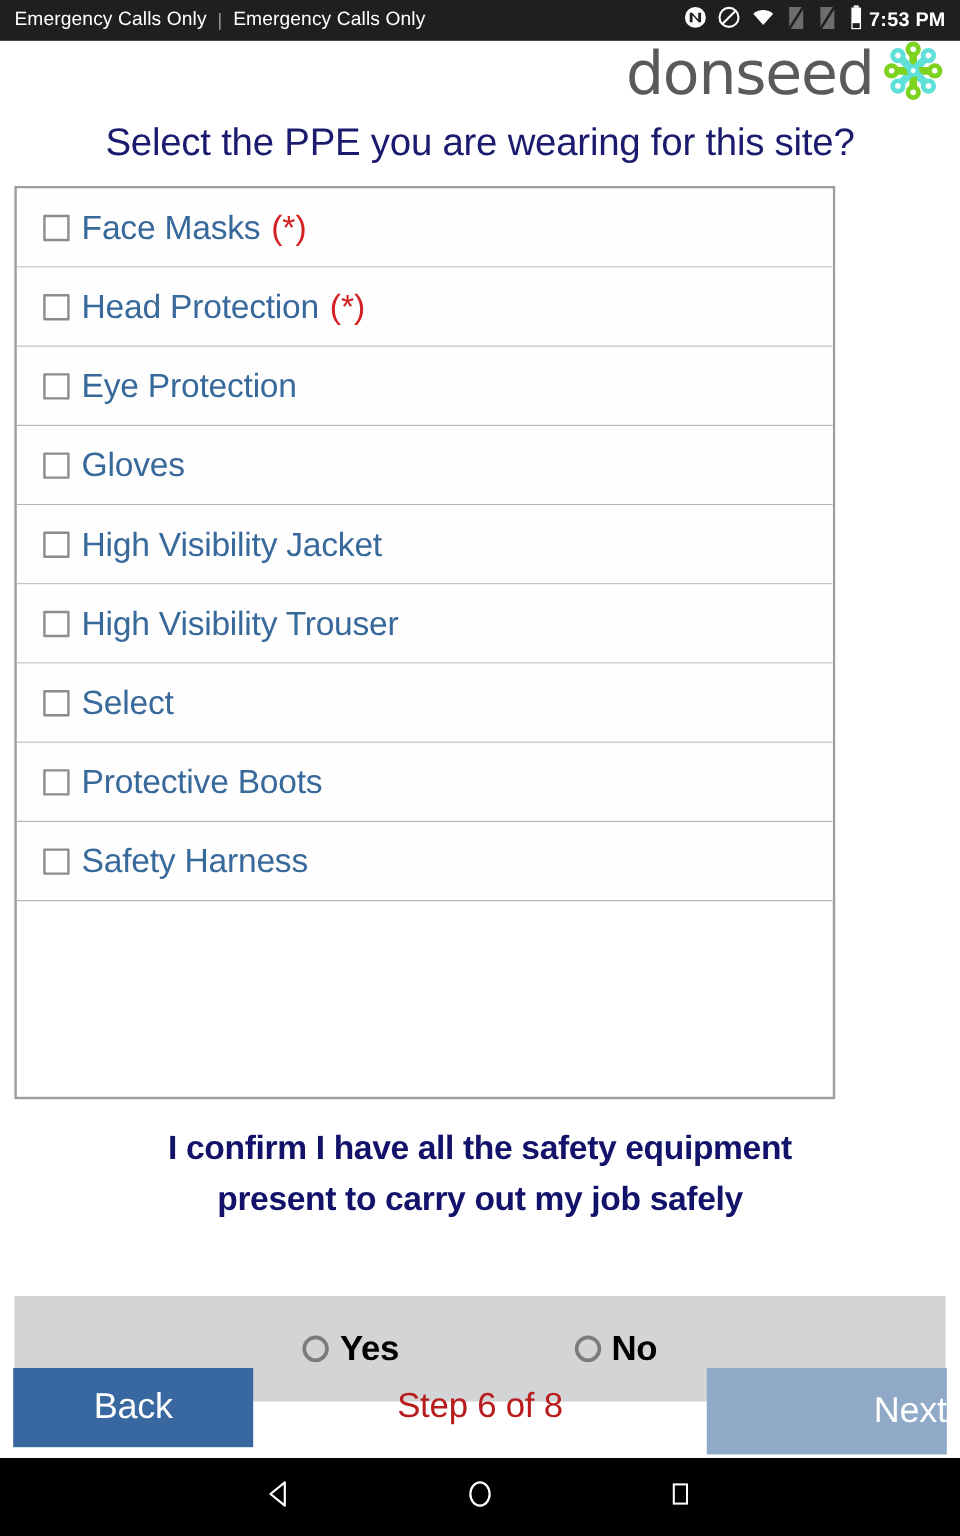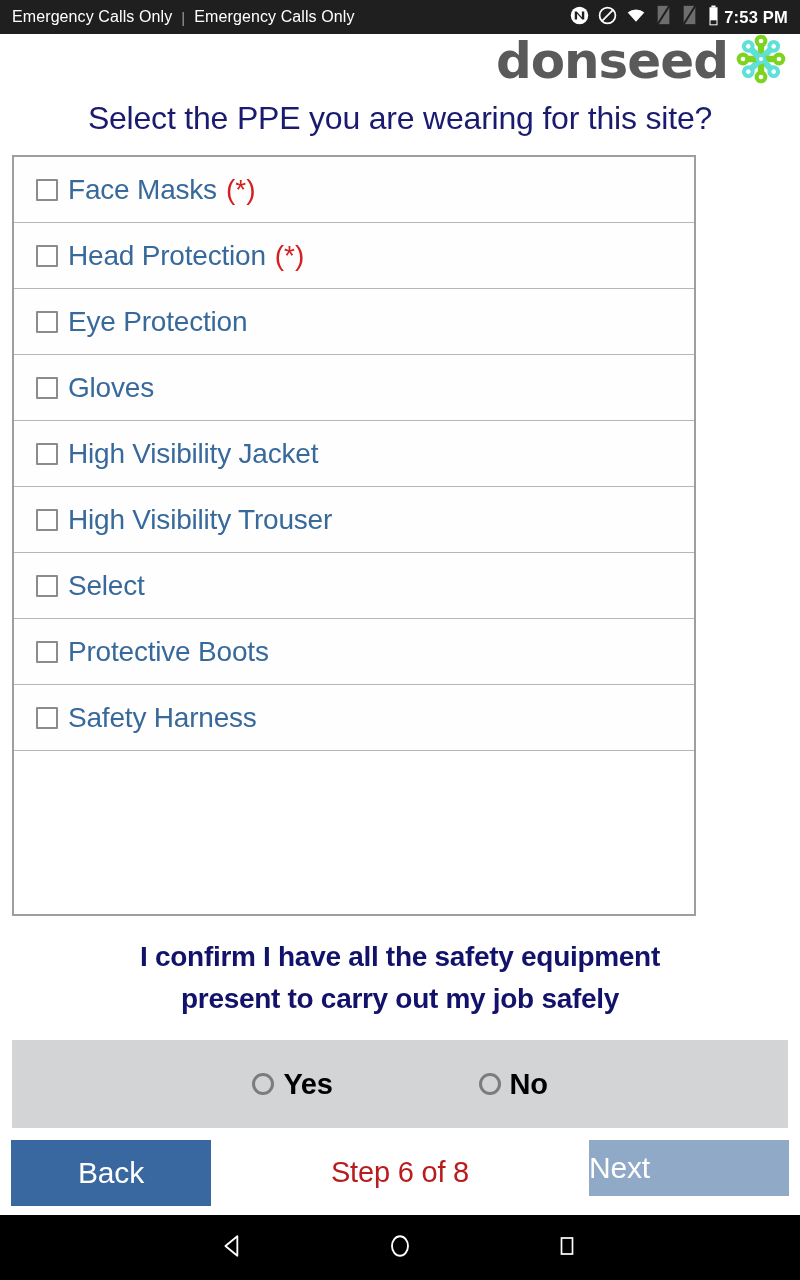"donseed" .logo-word { font-weight: 700 -> 400 }
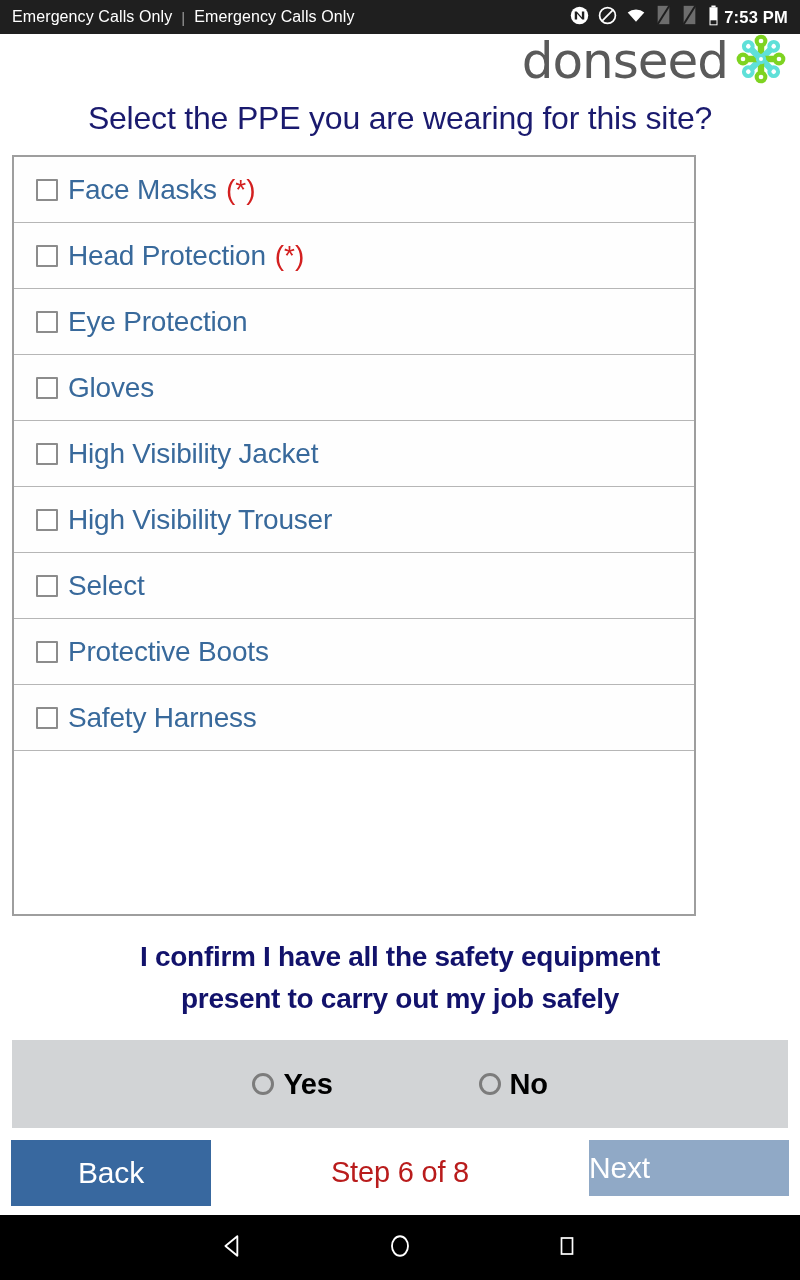"Yes" .yesno-band { top: 1040px -> 1080px }
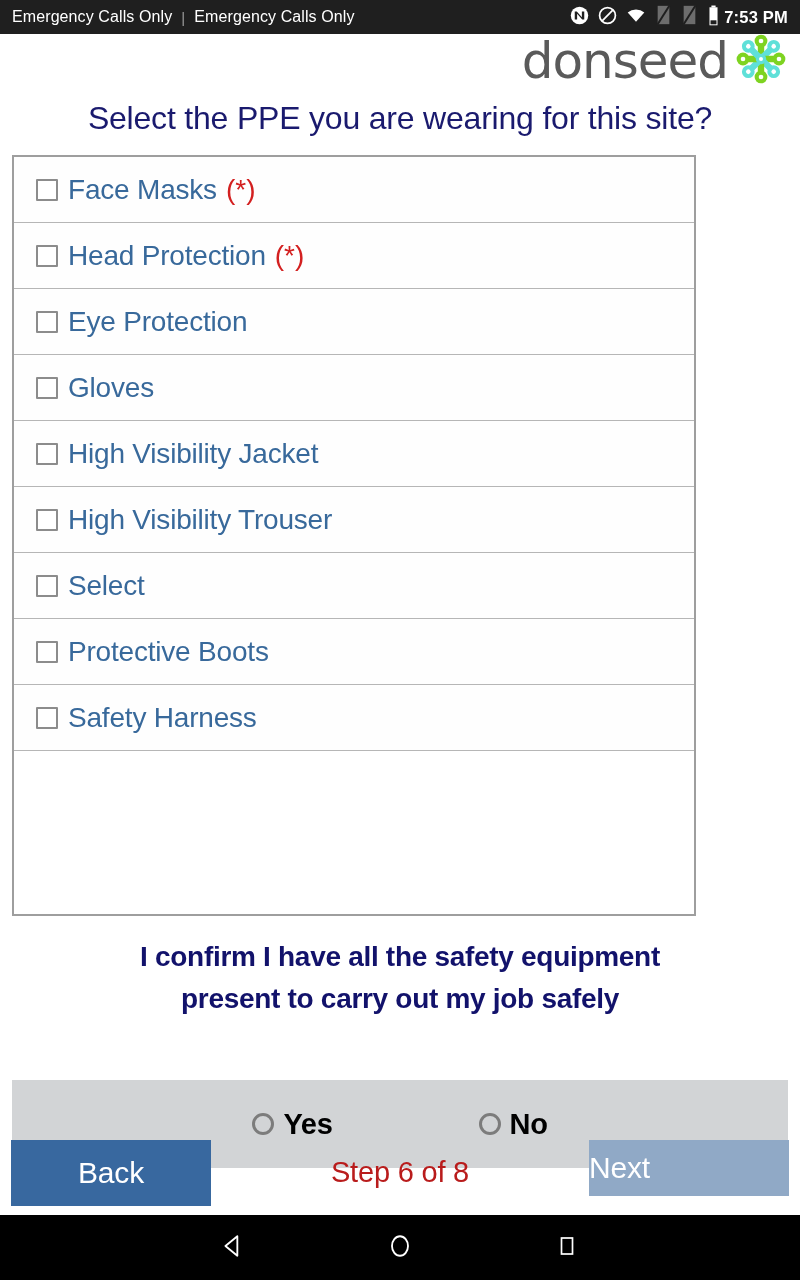"Next" .btn-next { height: 56px -> 72px; justify-content: flex-start -> flex-end }
